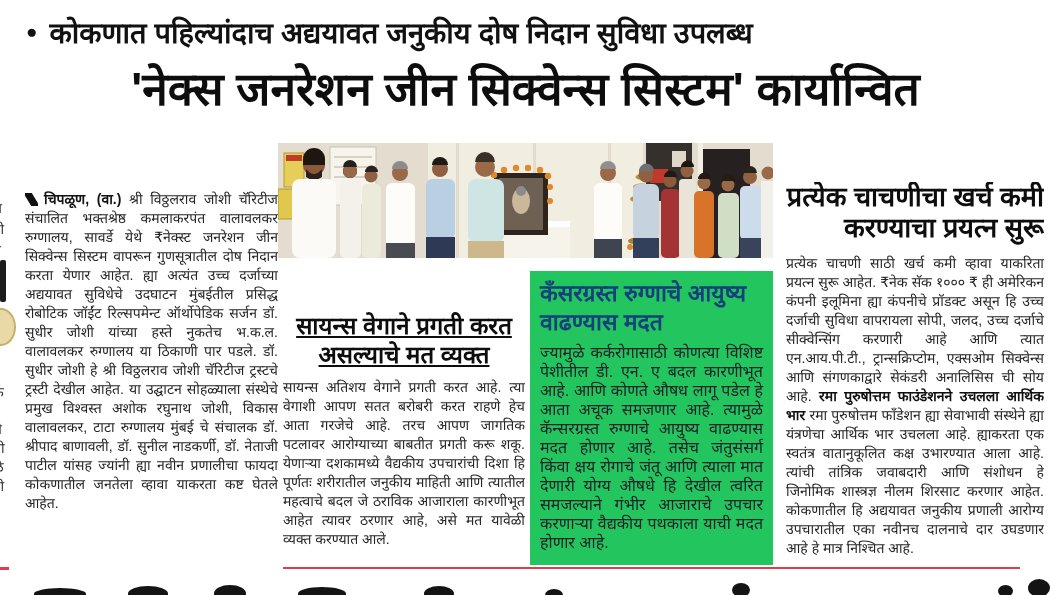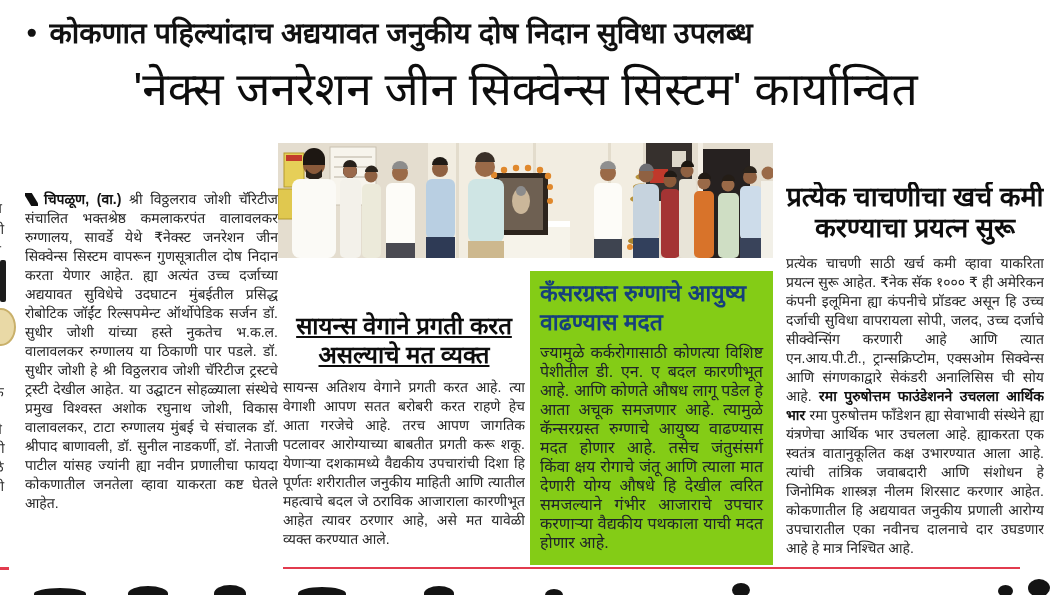"'नेक्स जनरेशन जीन सिक्वेन्स सिस्टम'" .main-headline { font-weight: 400 -> 700 }
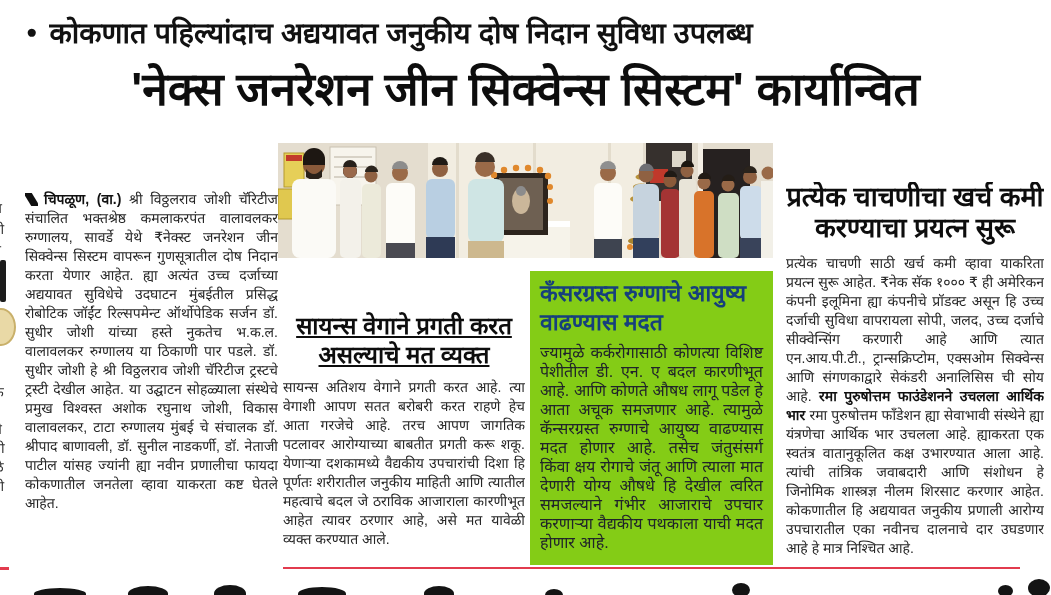"प्रत्येक चाचणीचा खर्च कमी करण्याचा" .right-headline { text-align: center -> right }
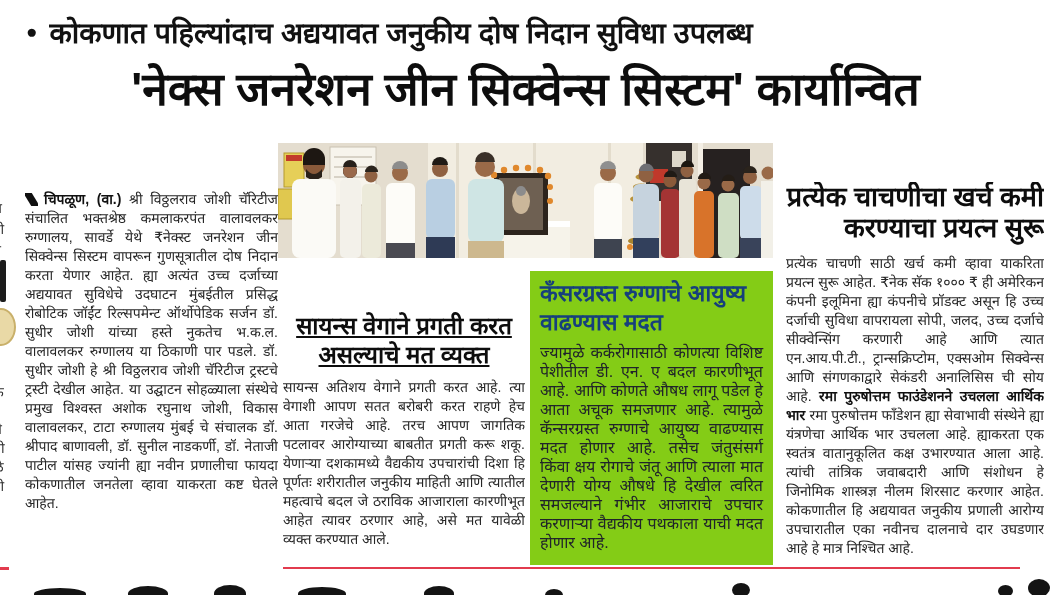"कँसरग्रस्त रुग्णाचे आयुष्य वाढण्यास मदत" #cancer-box { background: #84cc16 -> #22c55e }
